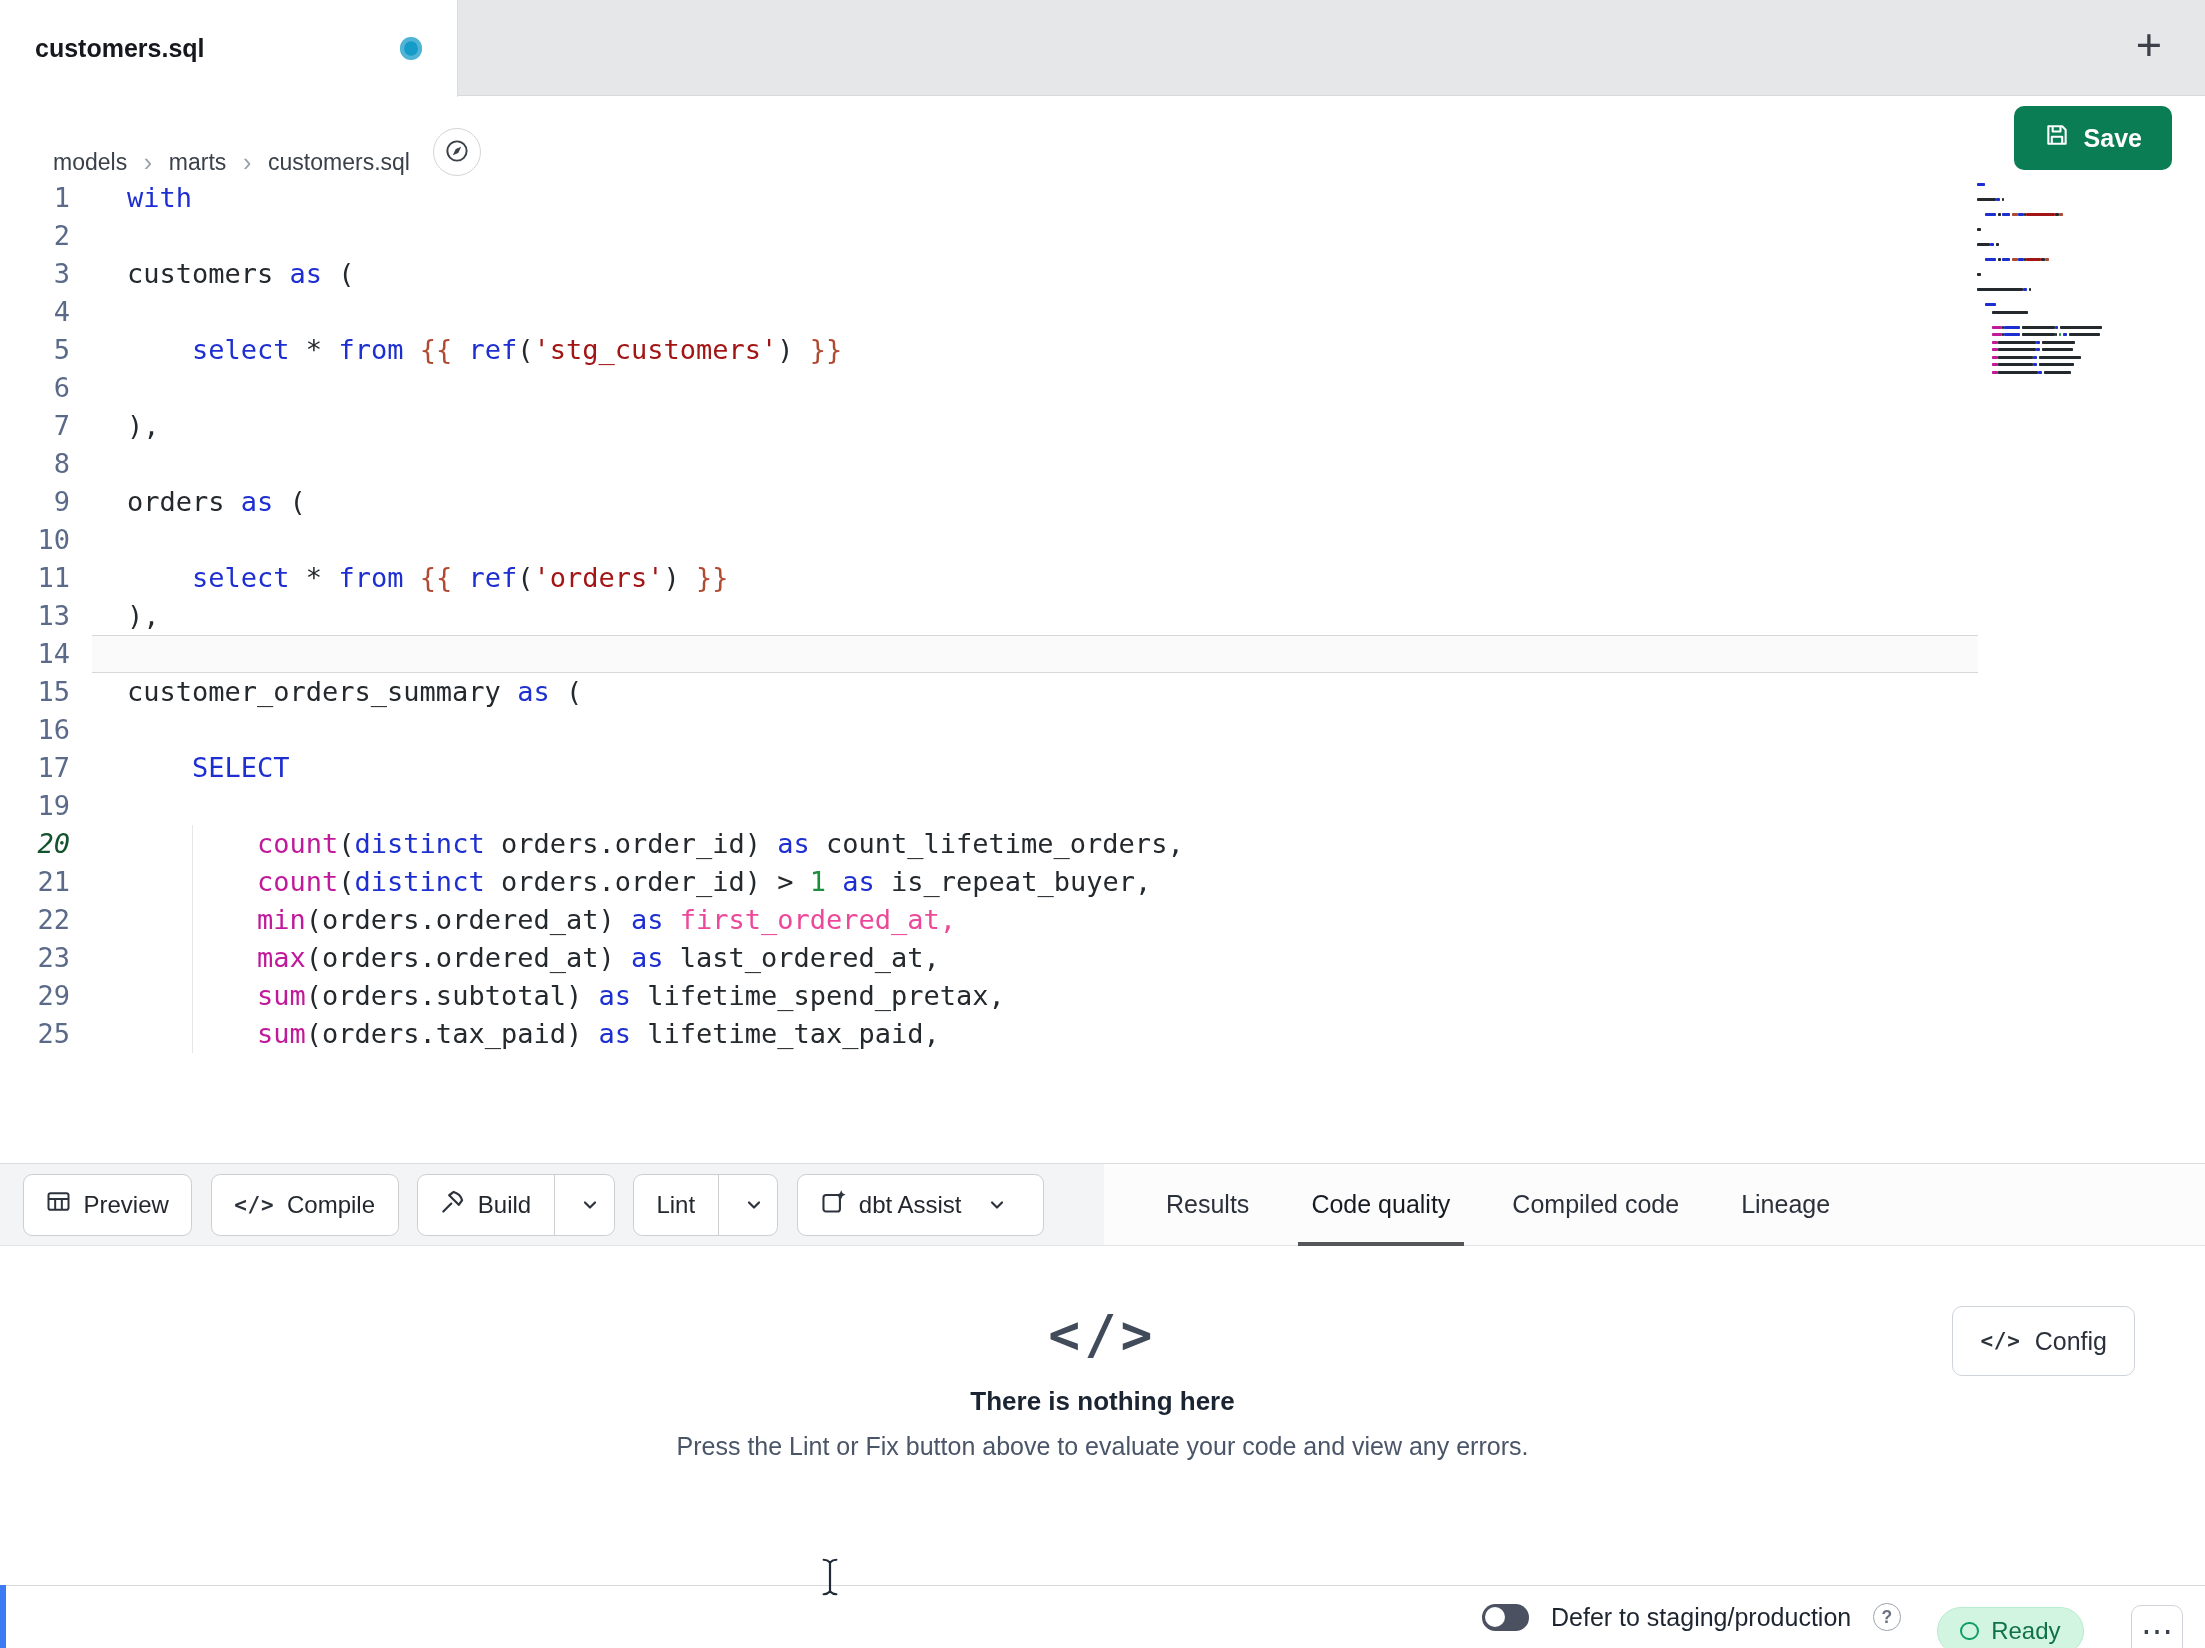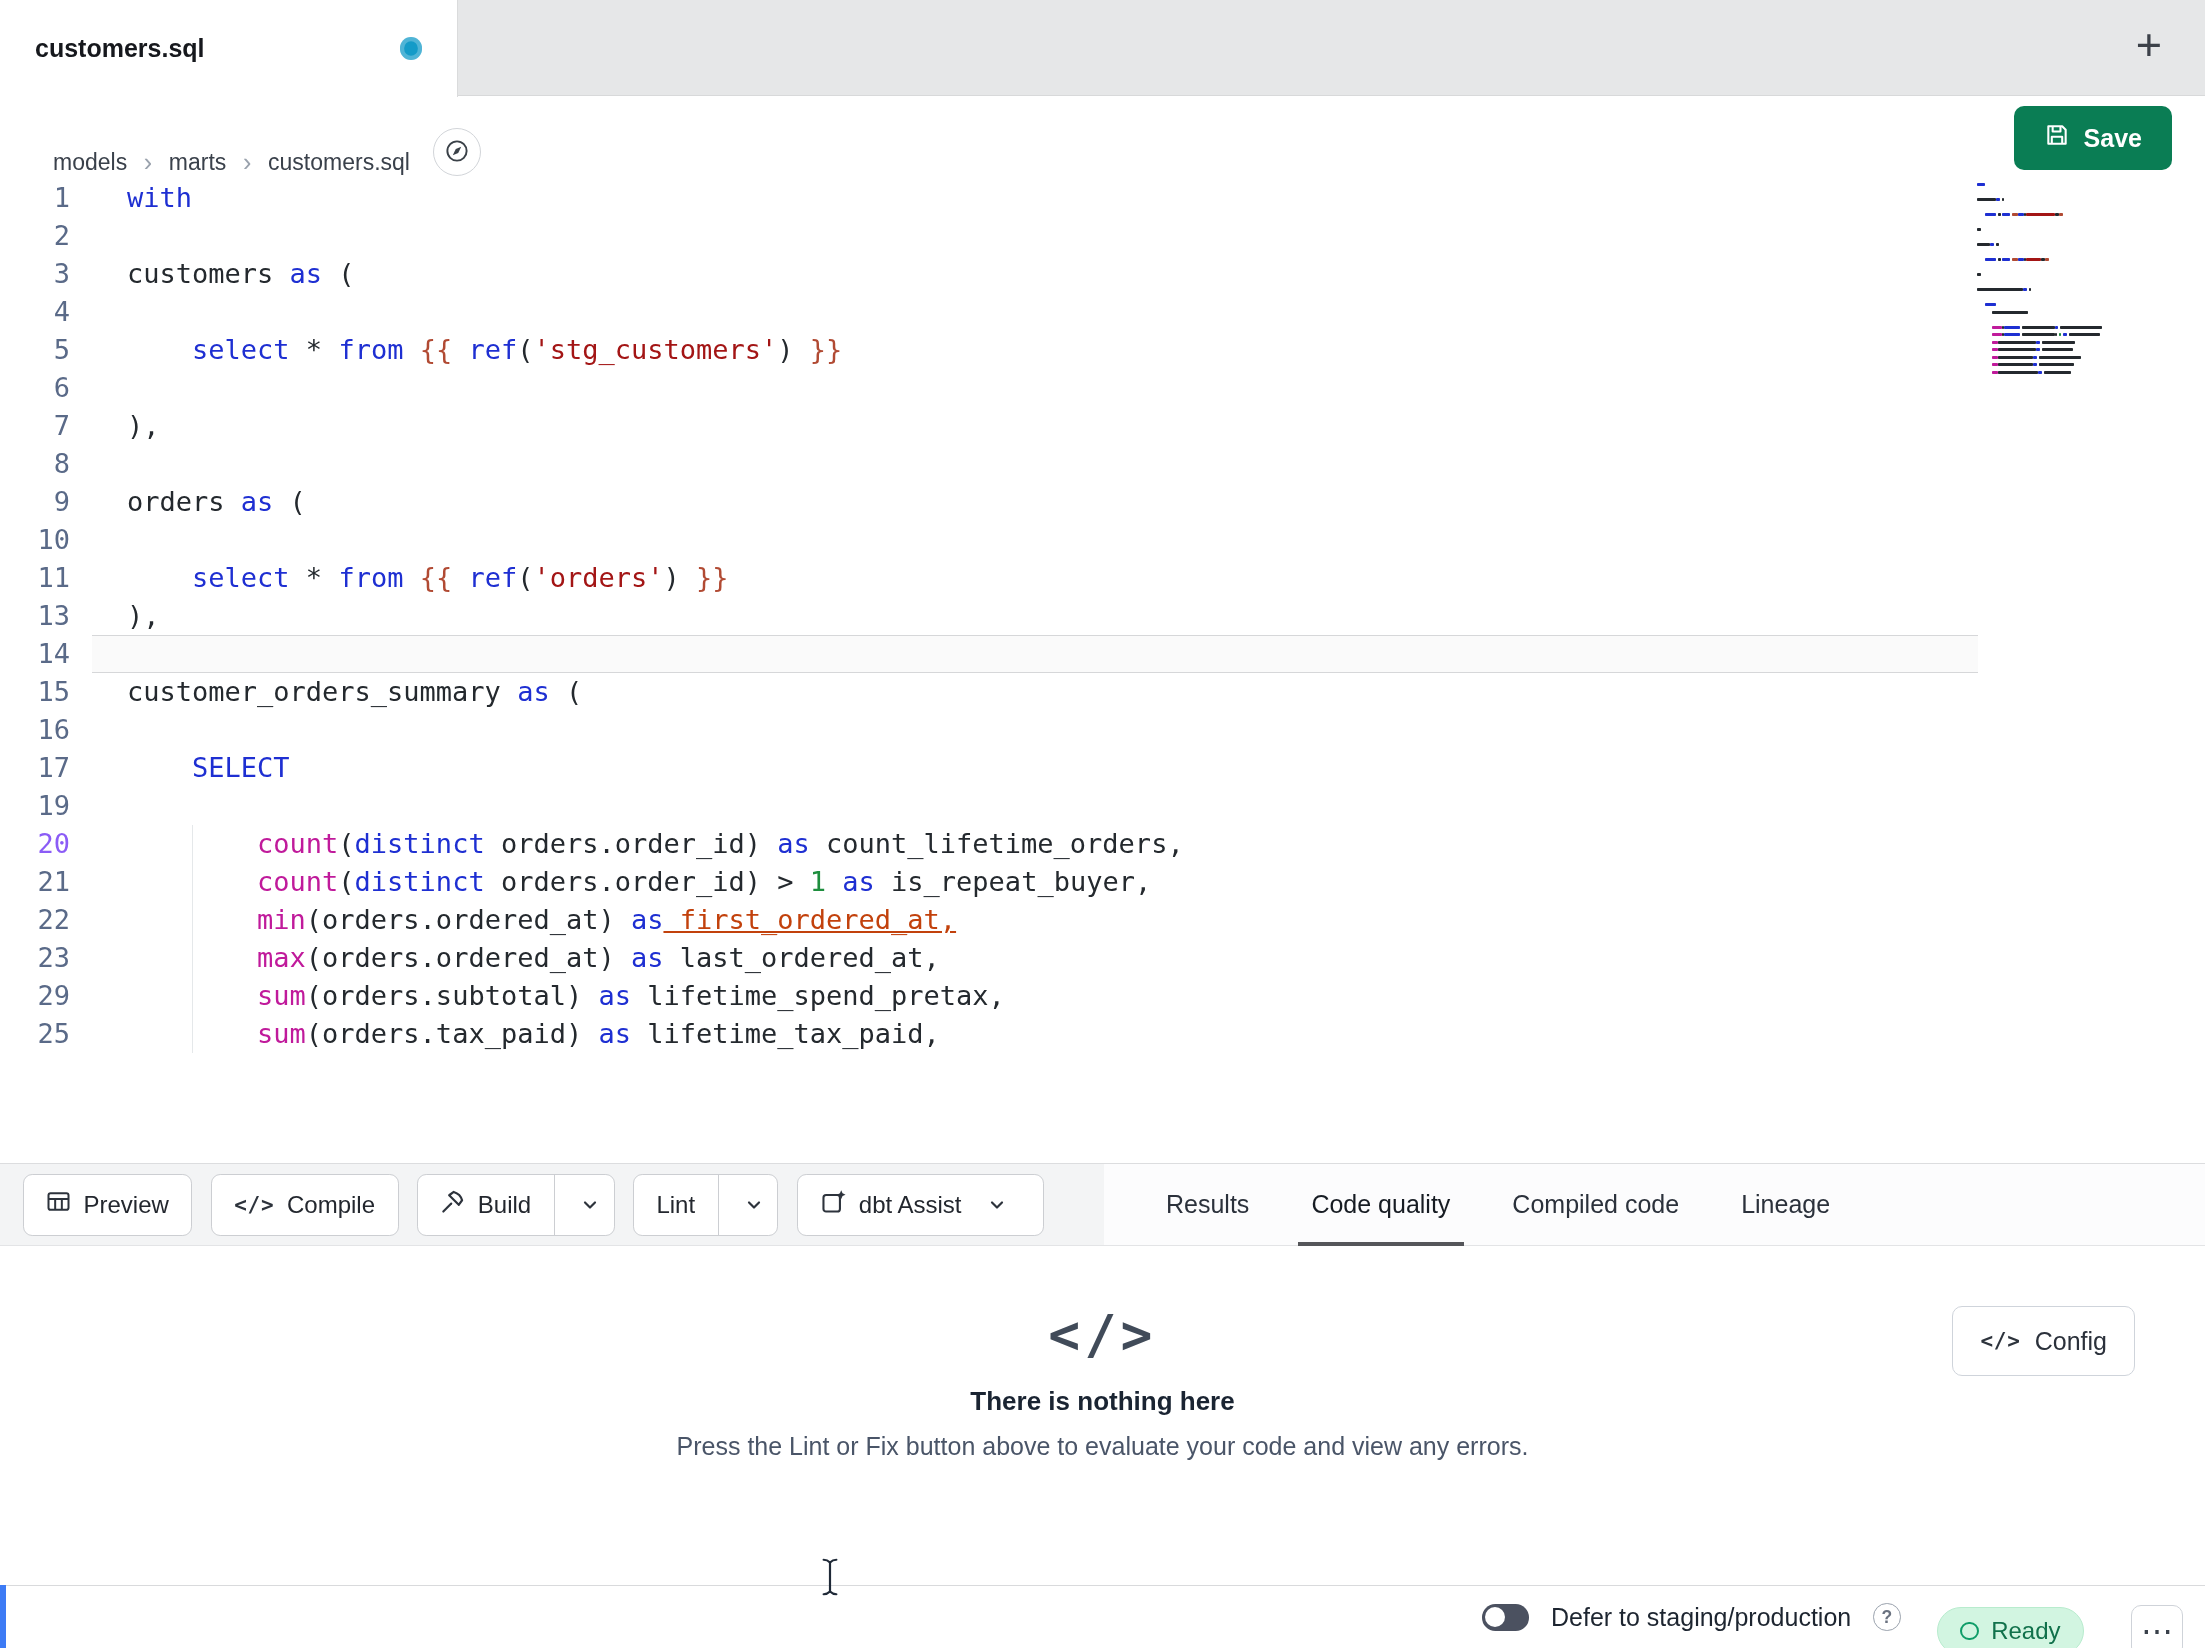"20" div.gutter { color: #8b5cf6 -> #14532d; font-style: none -> italic }
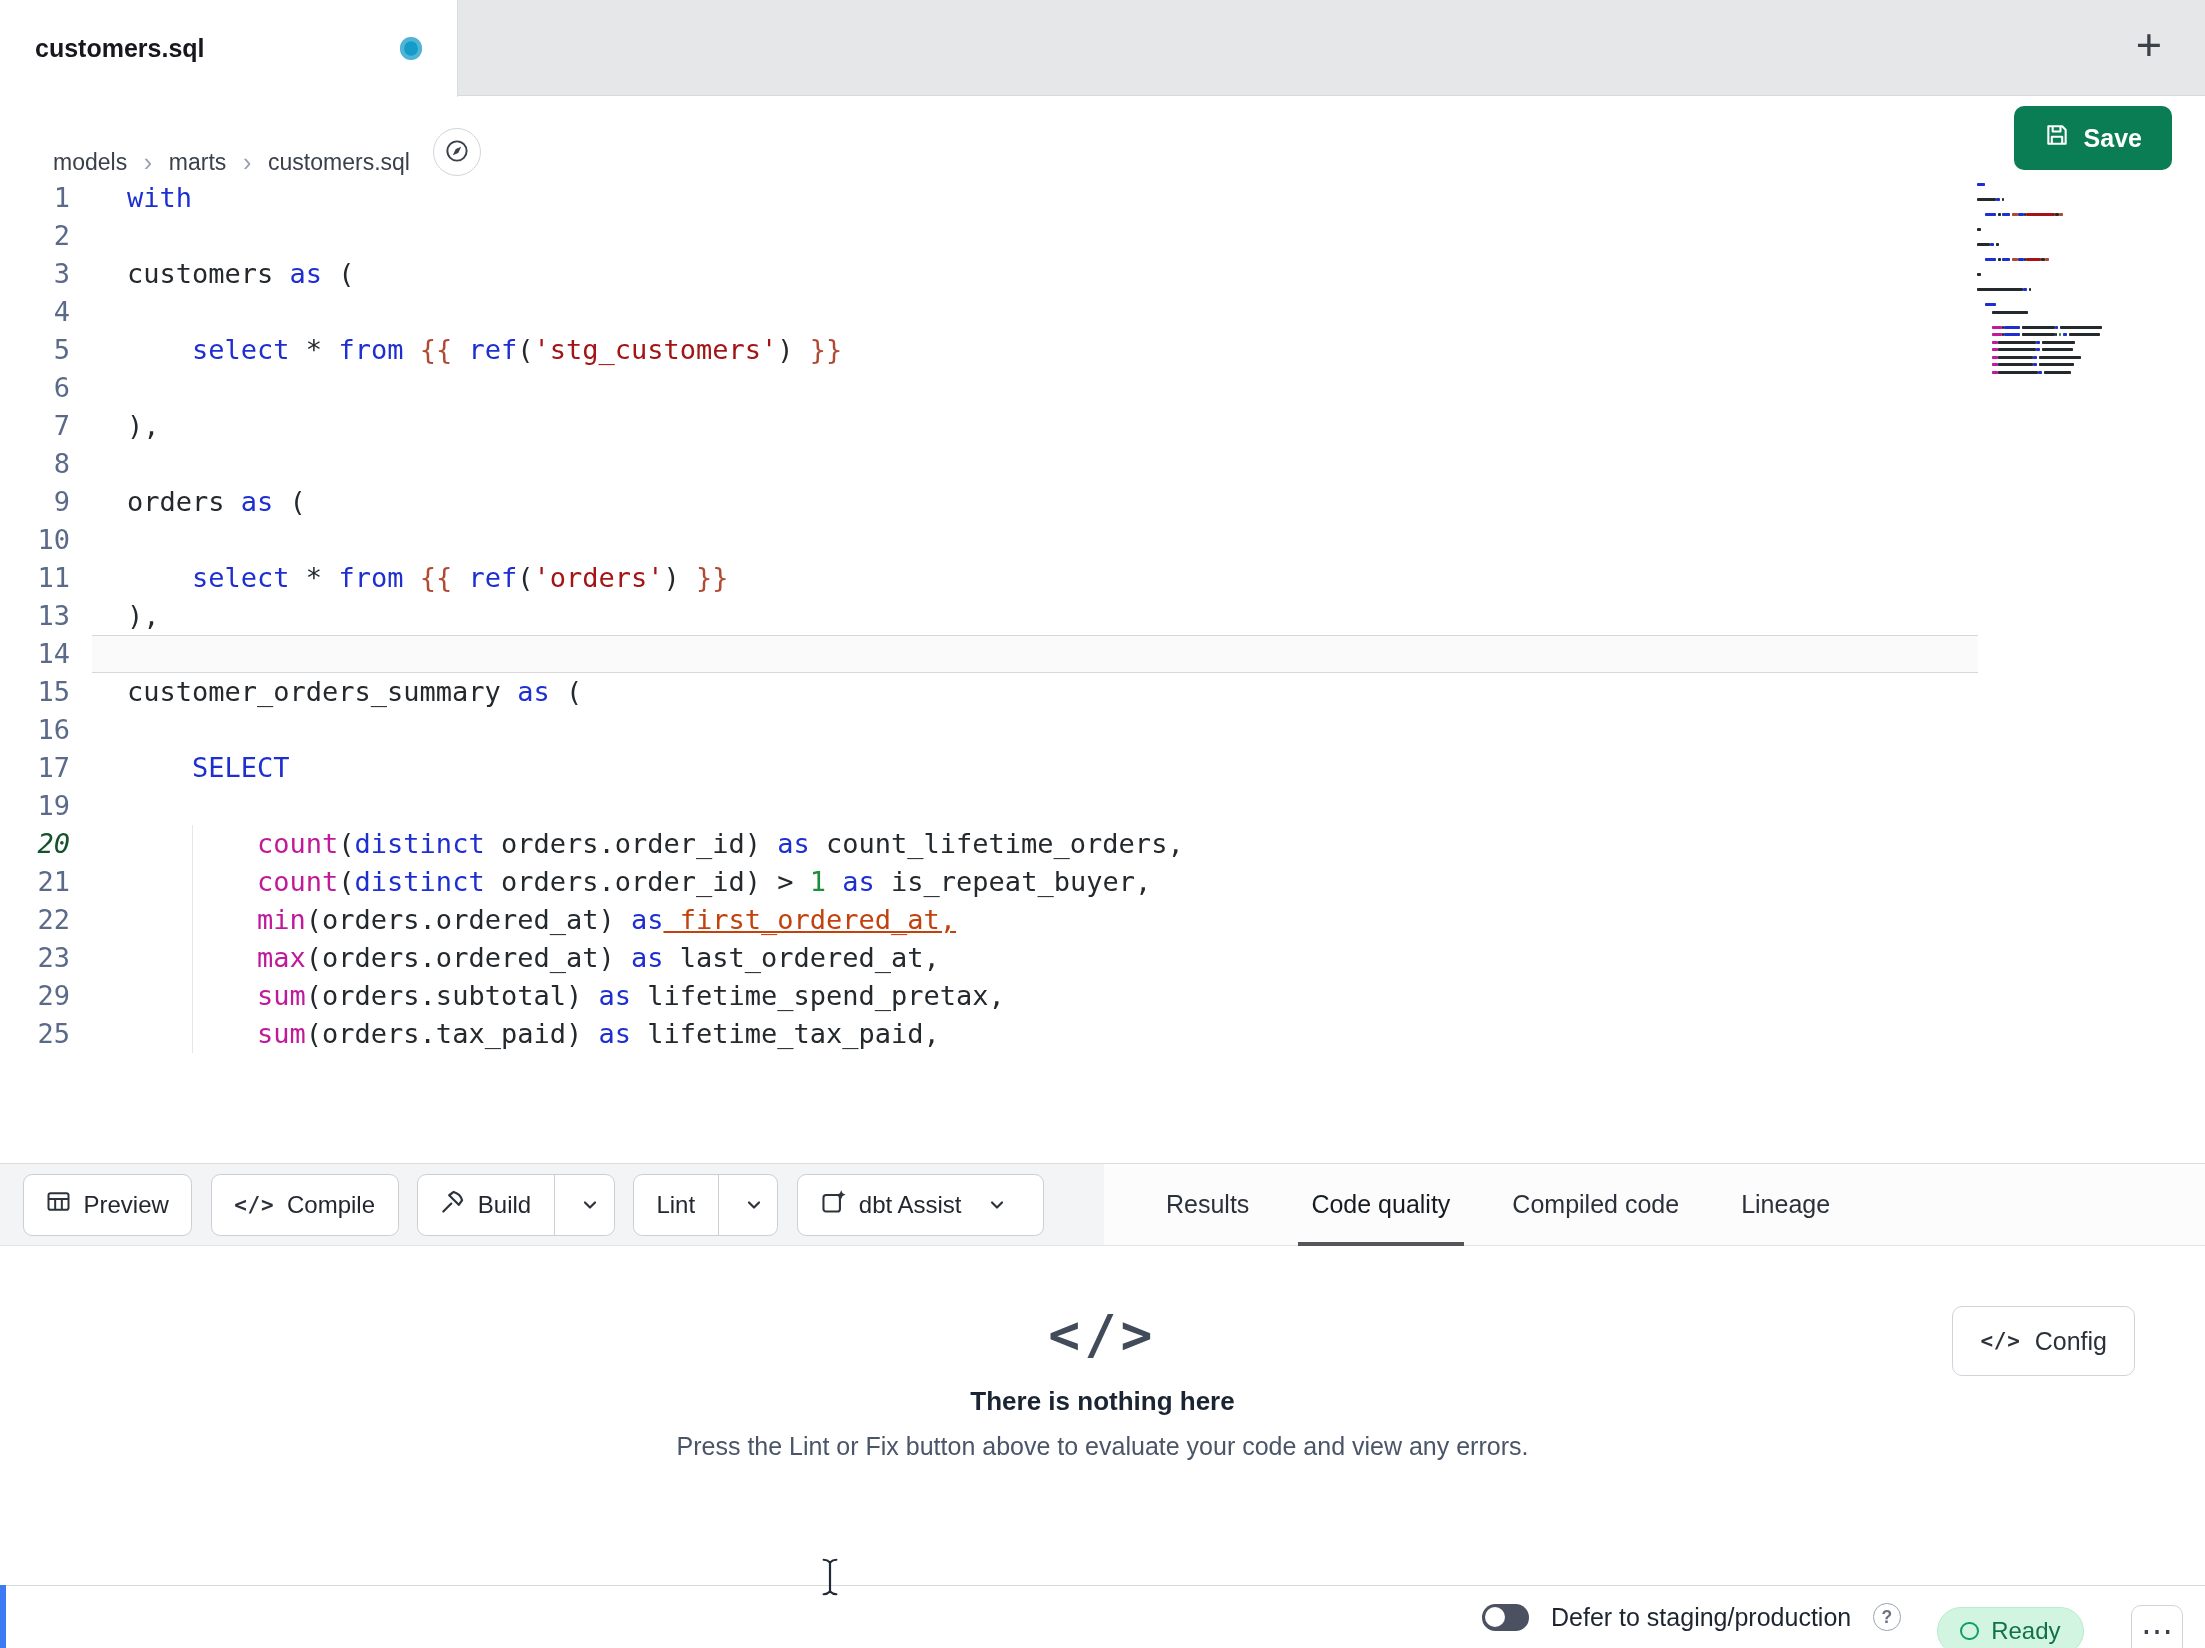"first_ordered_at," span { color: #c2410c -> #ec4899; text-decoration: underline -> none }
